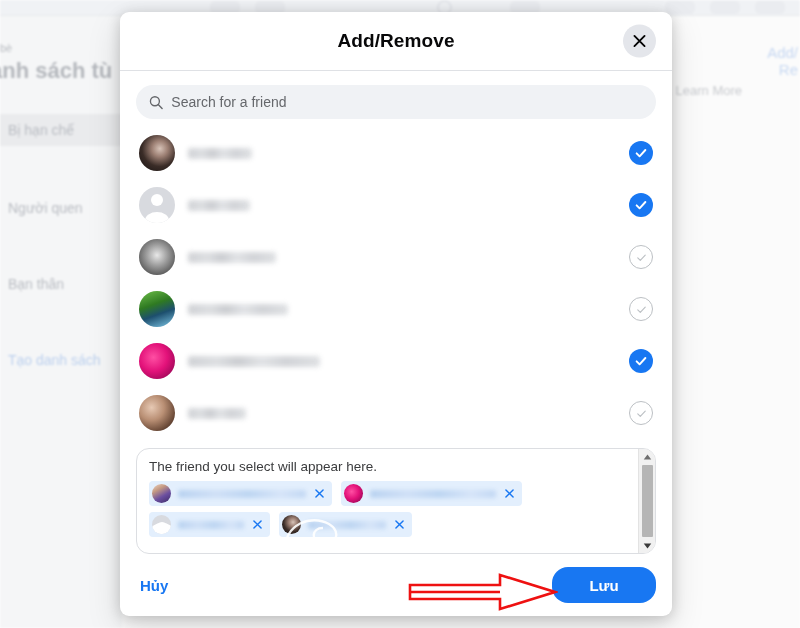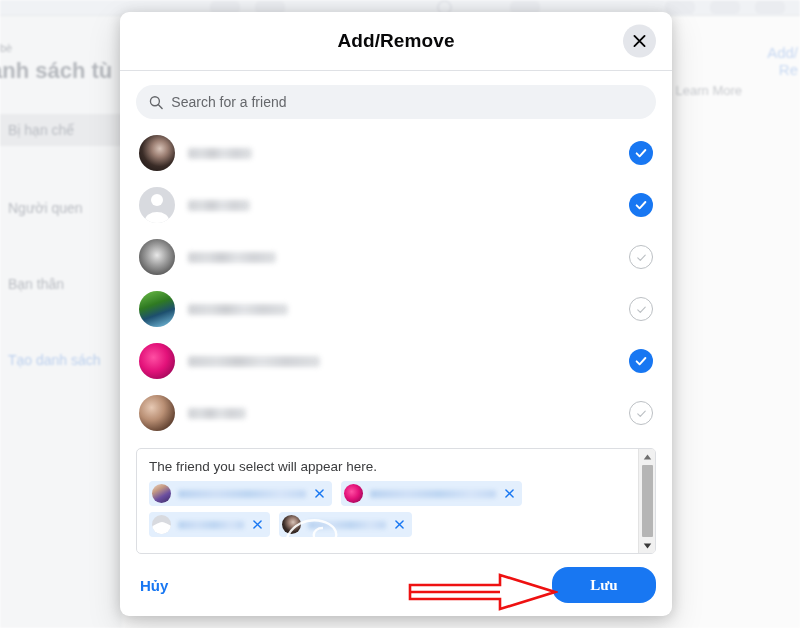"The friend you select will" .selected-wrap { border-radius: 5px -> 13px }
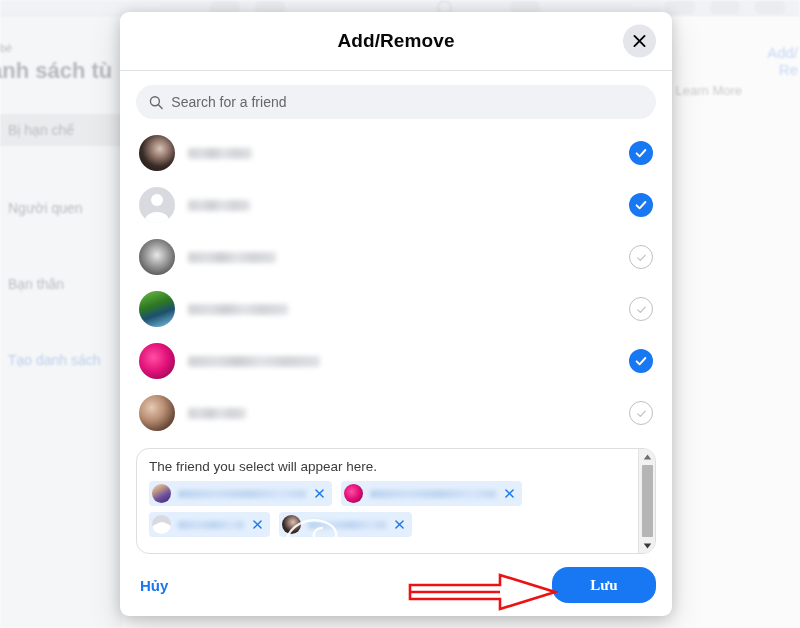"Lưu" .save-btn { font-family: Liberation Serif, serif -> Liberation Sans, sans-serif }
